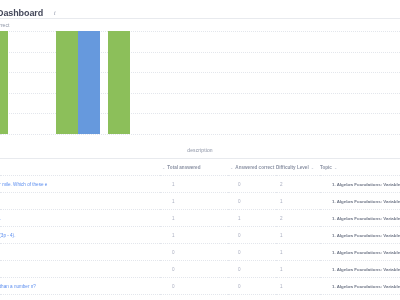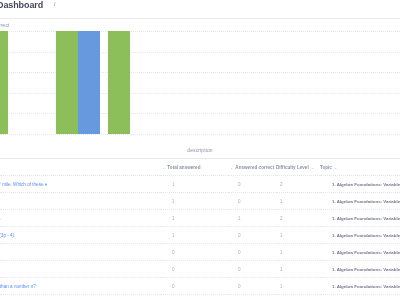"Dashboard" .header { align-items: flex-start -> flex-end }
